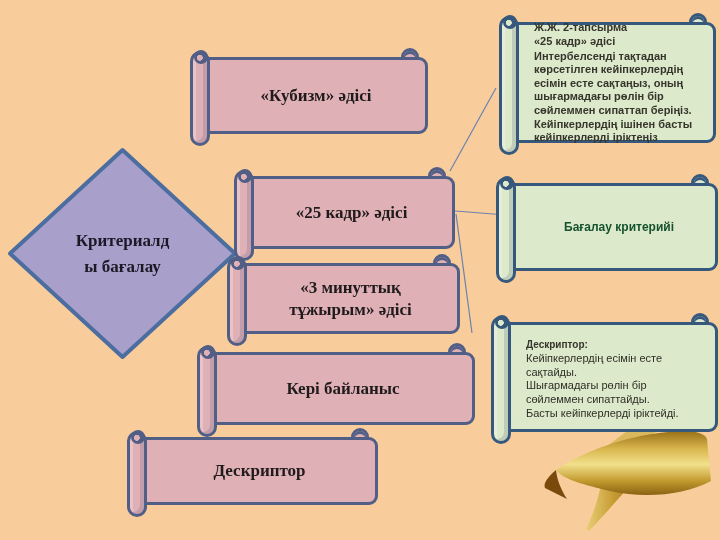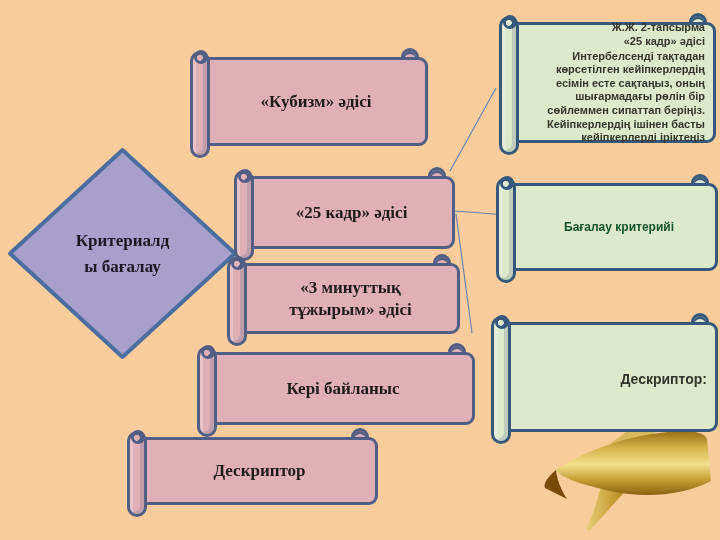"Ж.Ж. 2-тапсырма" .note-text { text-align: right -> none }
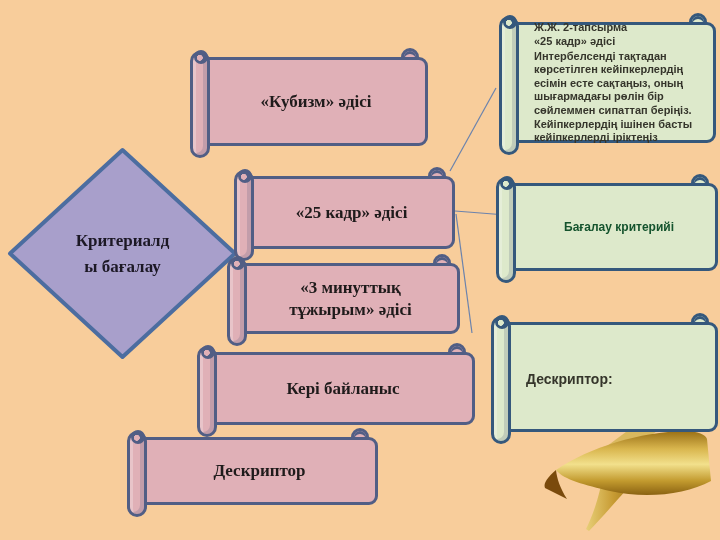"«Кубизм» әдісі" div.scroll { height: 89px -> 77px }
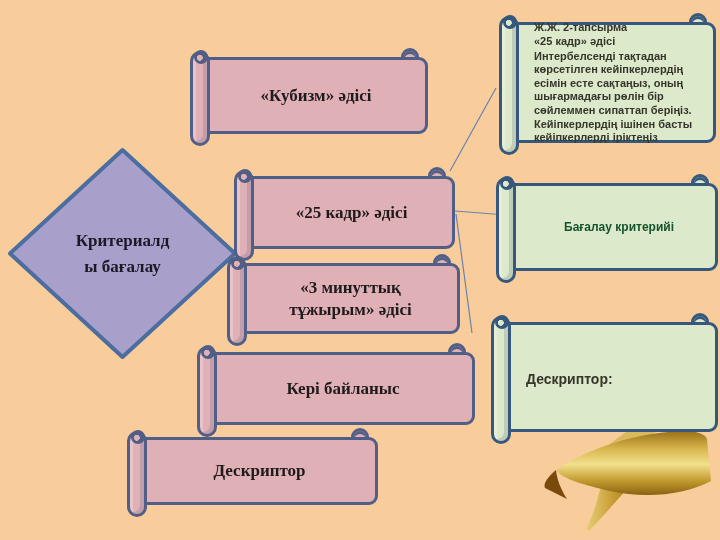"Дескриптор:" div.note-heading { font-size: 14px -> 10px }
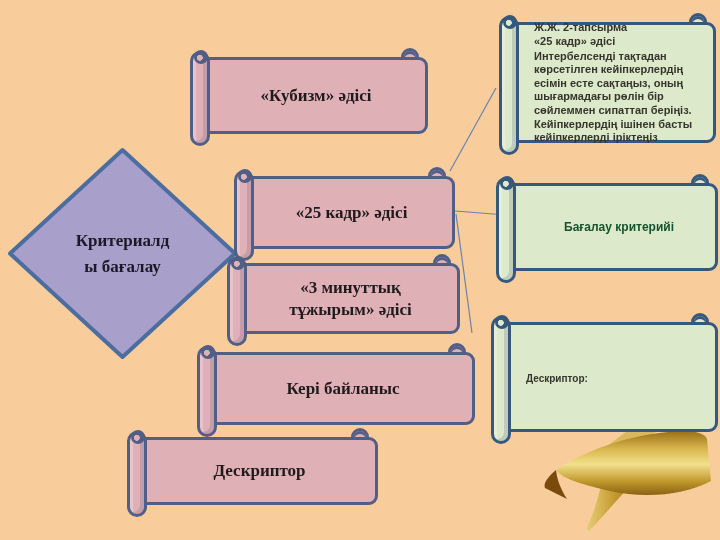"Кейіпкерлердің есімін есте сақтайды." div.note-body { html: none -> <div>Кейіпкерлердің есімін есте сақтайды. Шығармадағы рөлін бір сөйлеммен сипаттайды. Басты кейіпкерлерді іріктейді.</div> }
